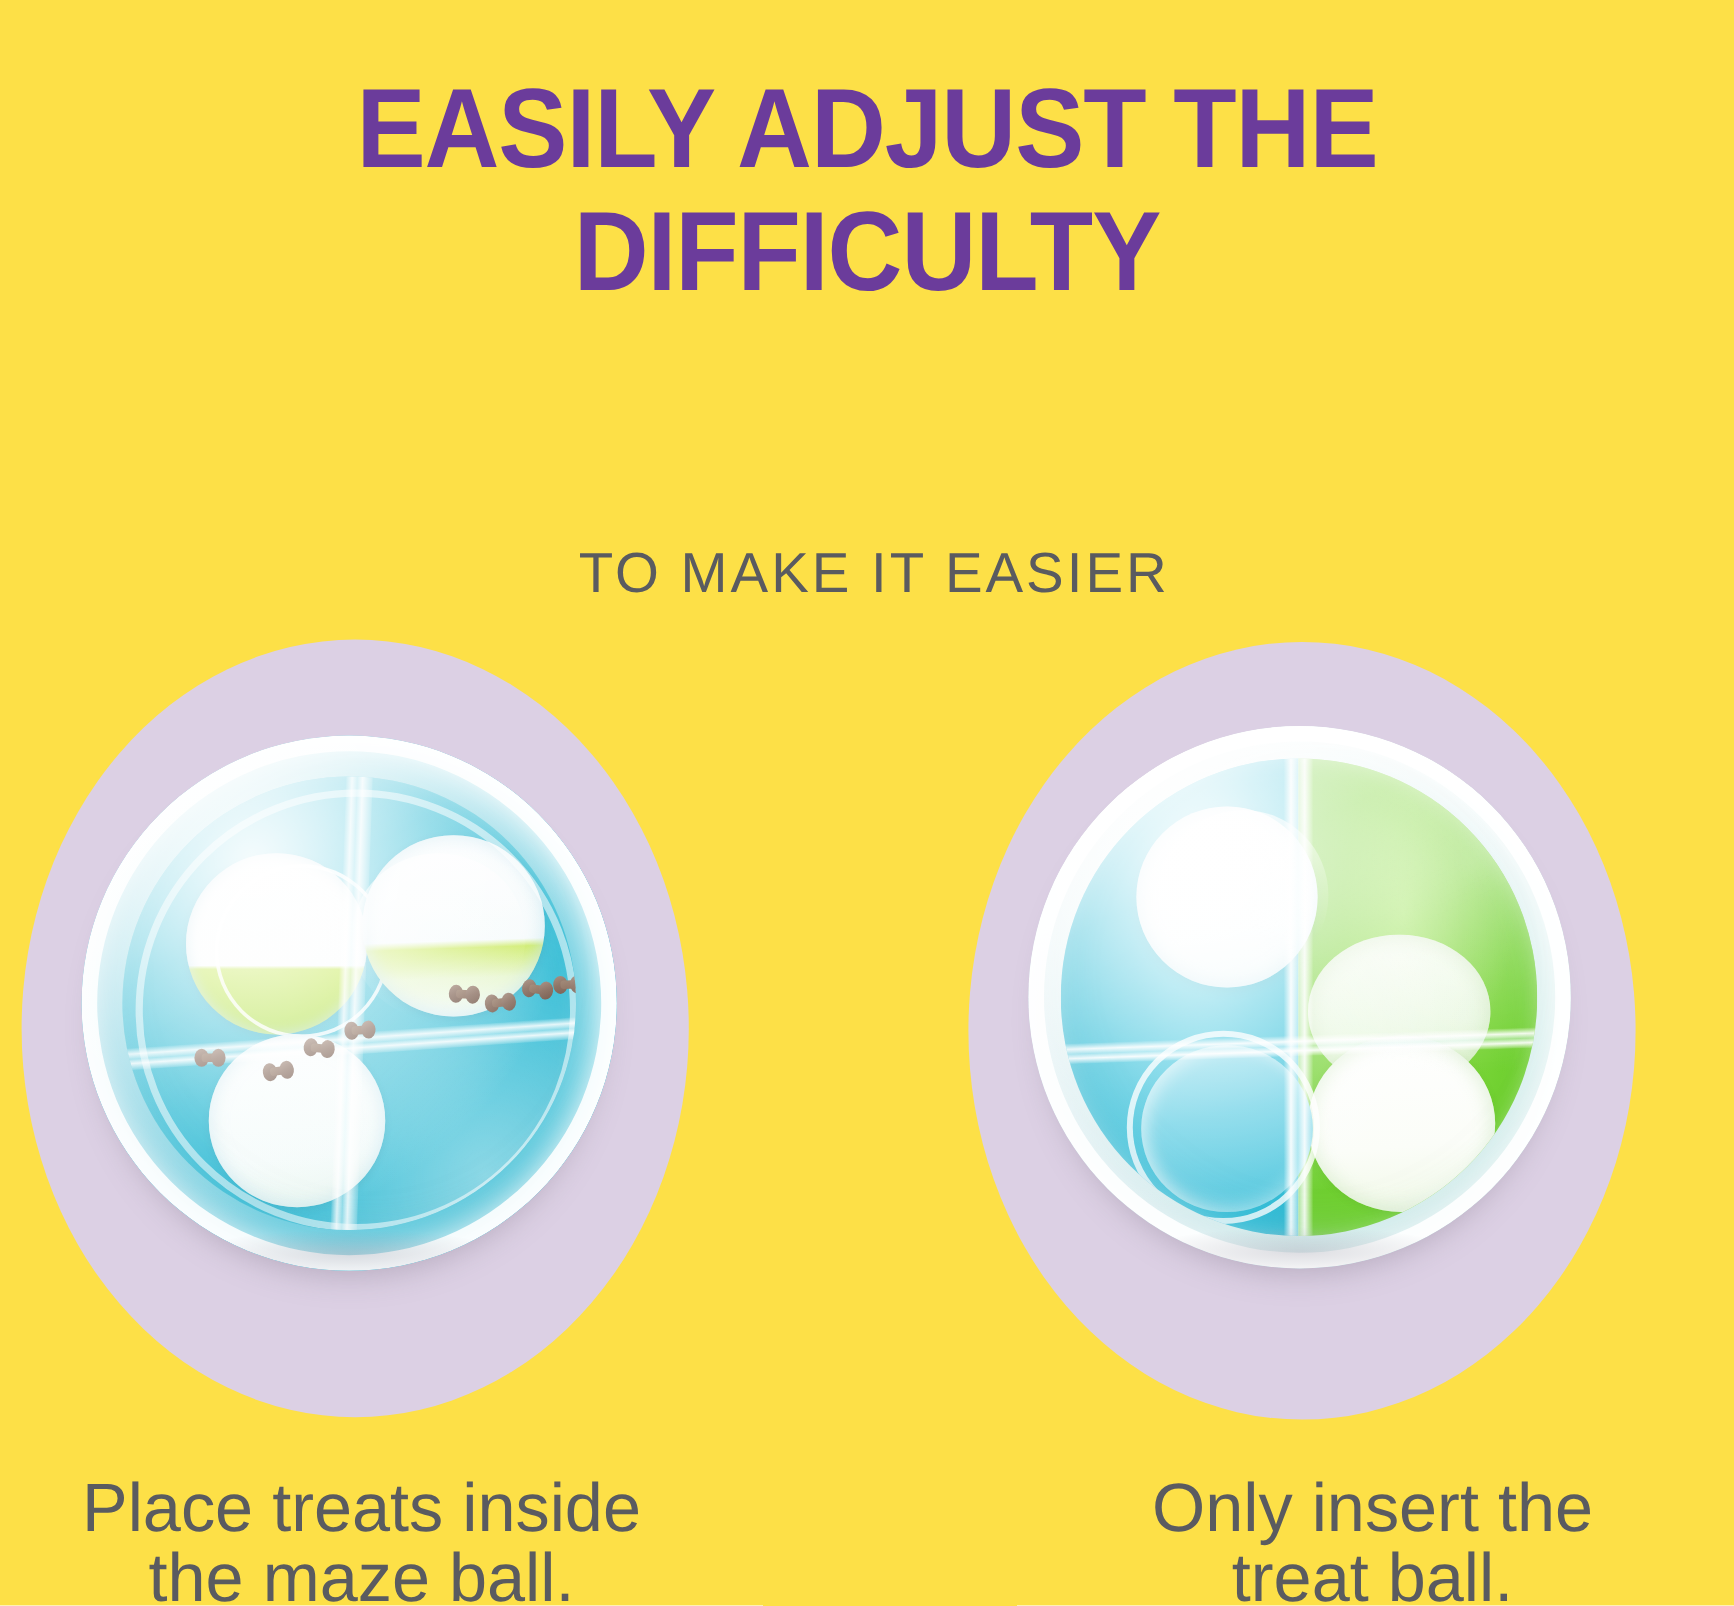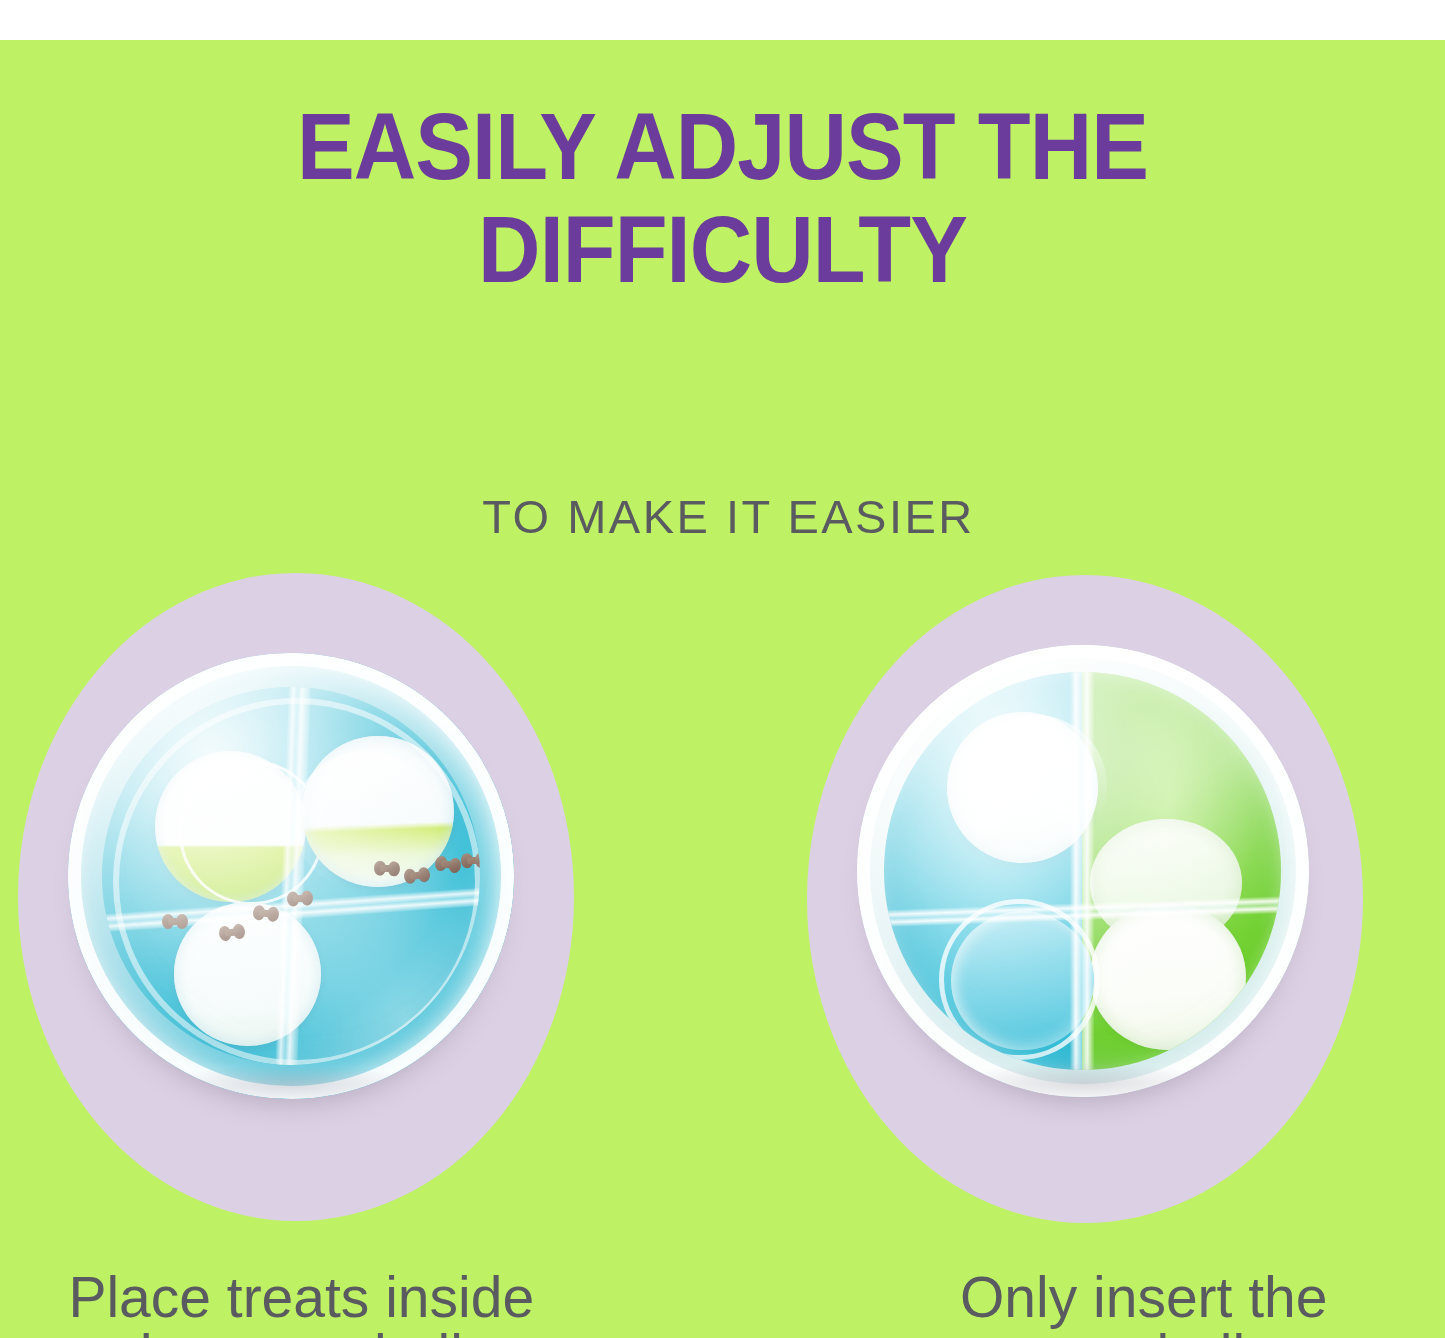"EASILY ADJUST THE" .page { background: #bef264 -> #fde047; margin-top: 40px -> none }
